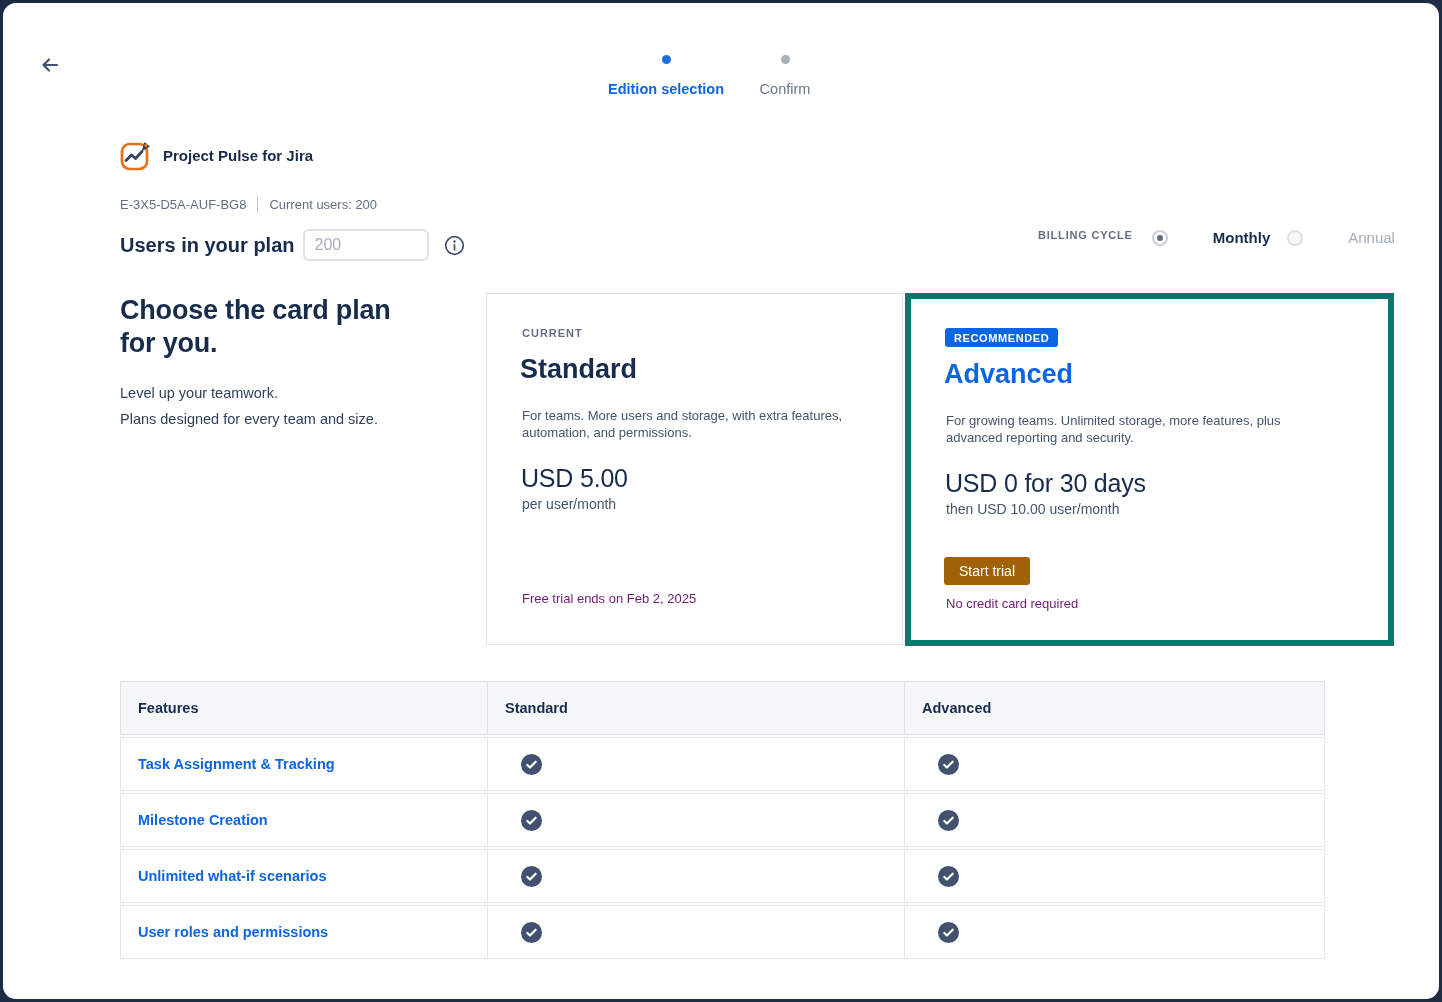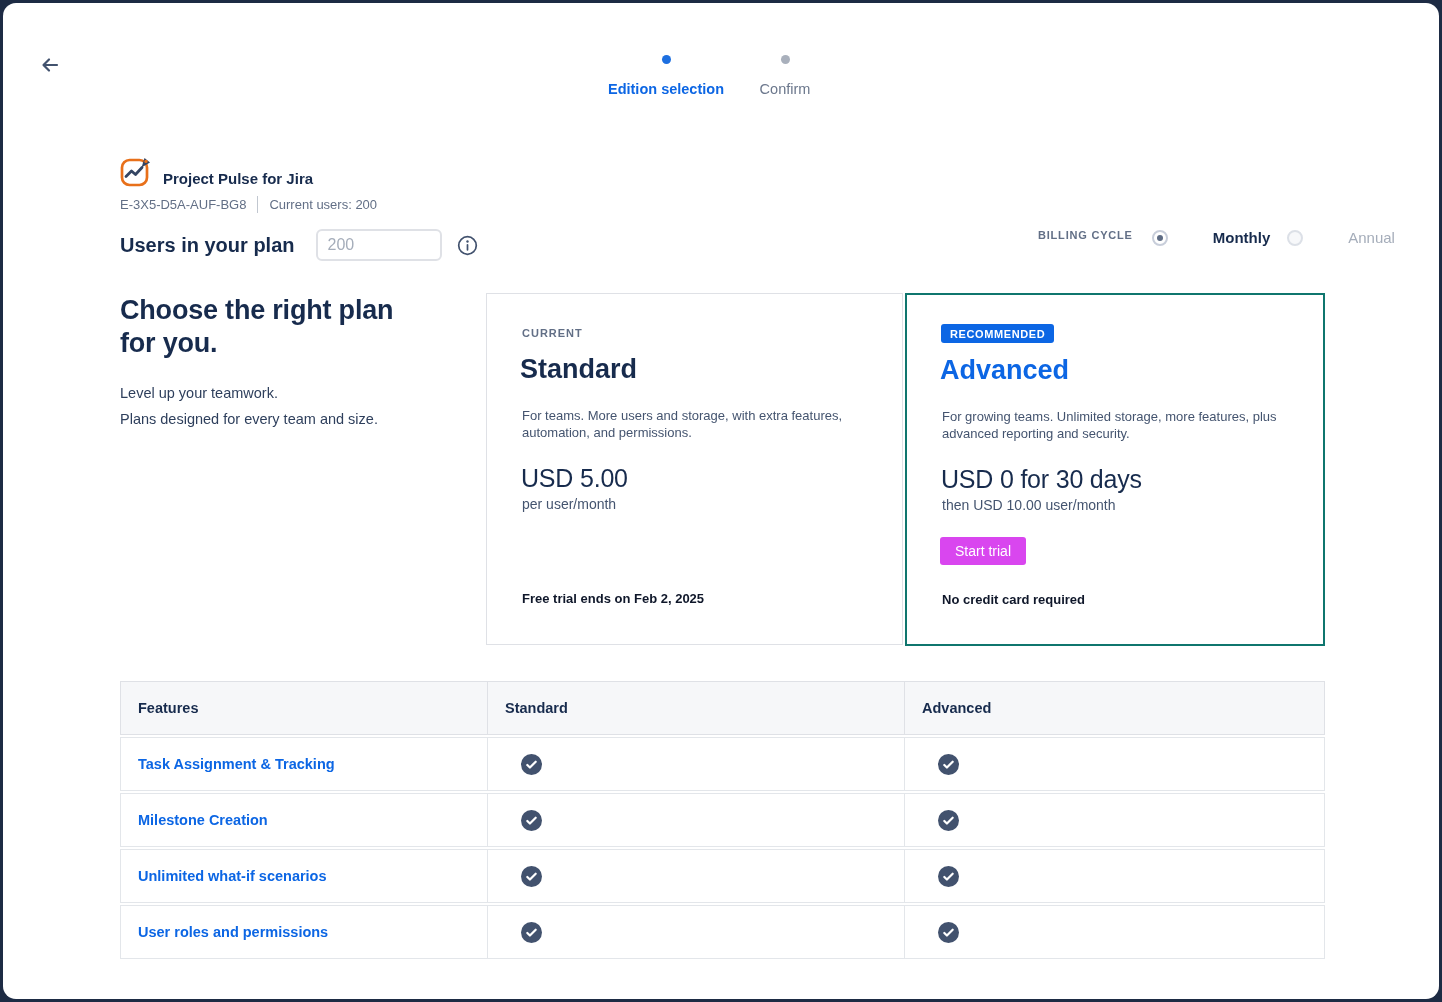"Project Pulse for Jira" .app-header { align-items: flex-end -> center; top: 152px -> 136px }
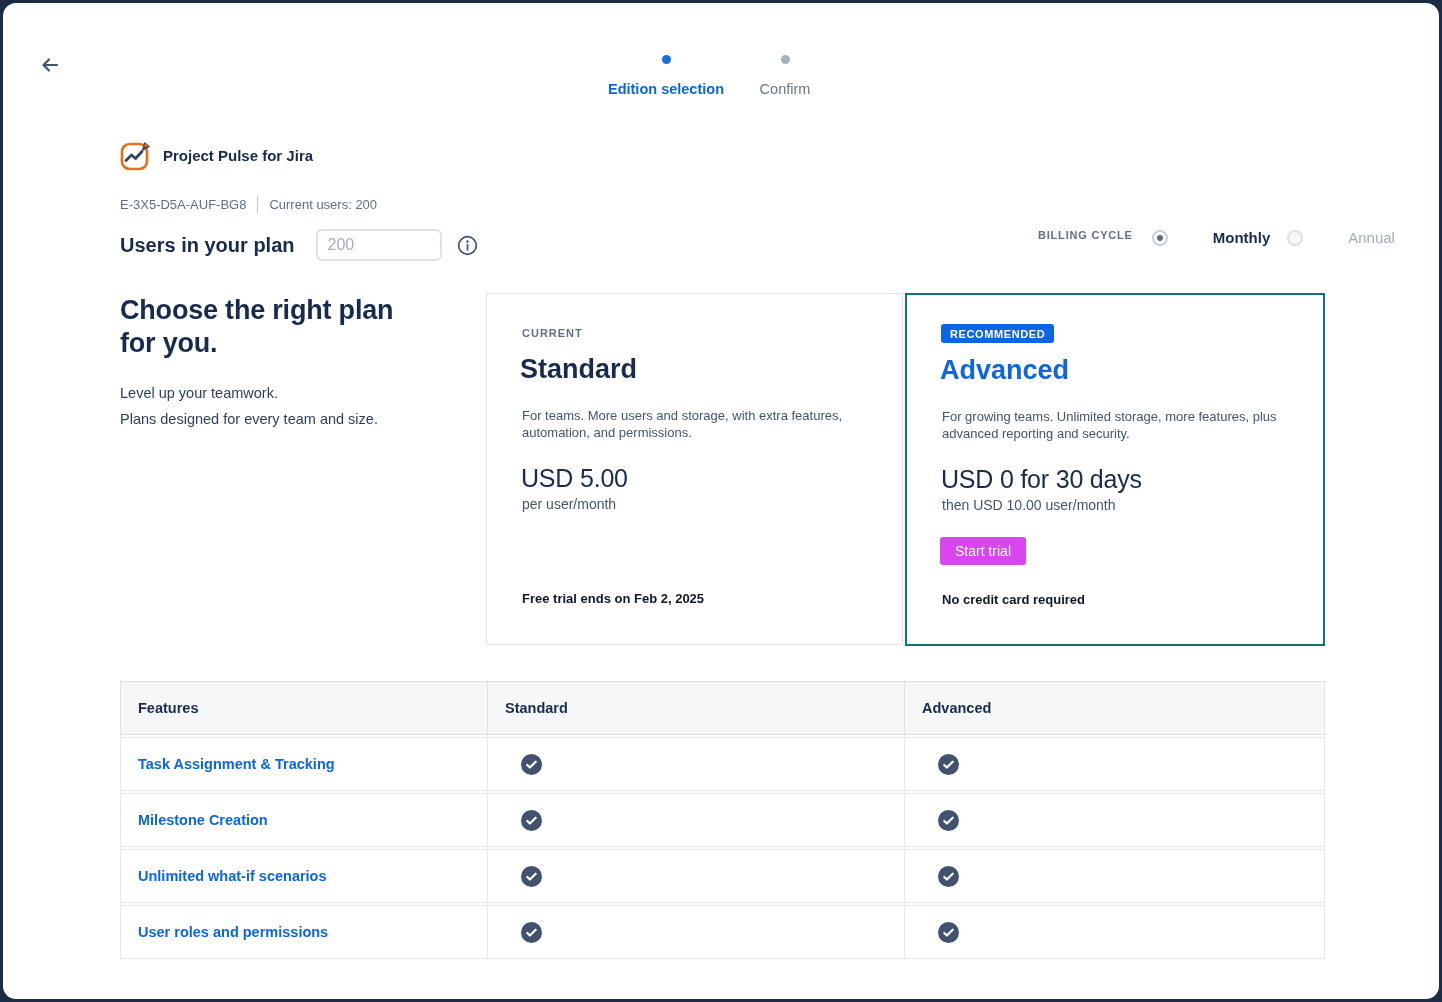"200" .users-input { margin-left: 21px -> 8px }
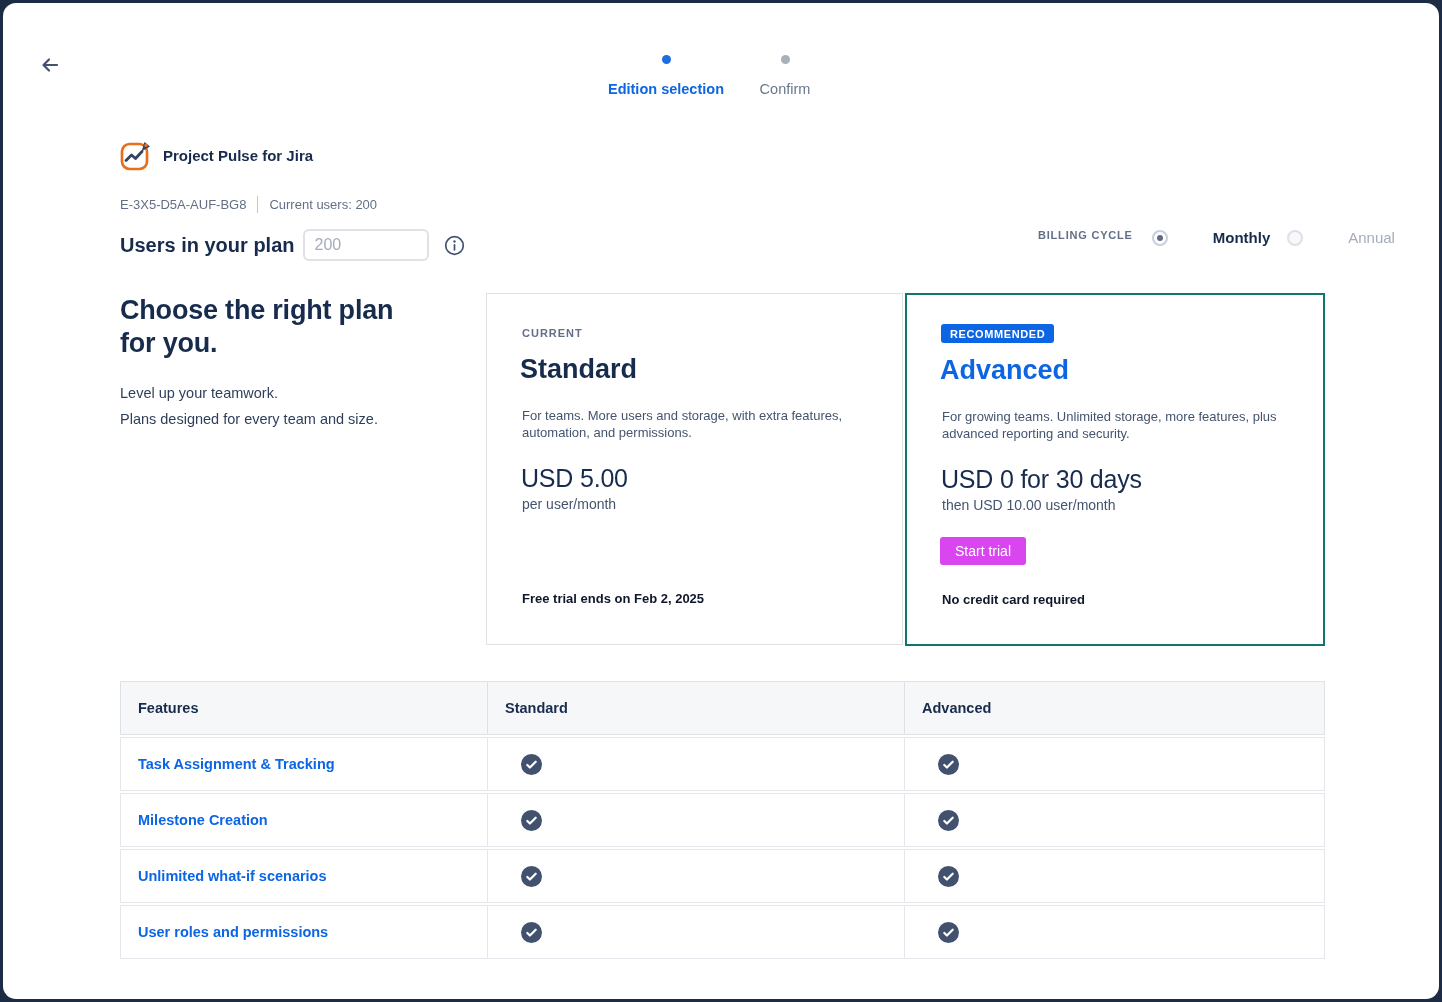"Choose the right plan" div { text: right -> card }
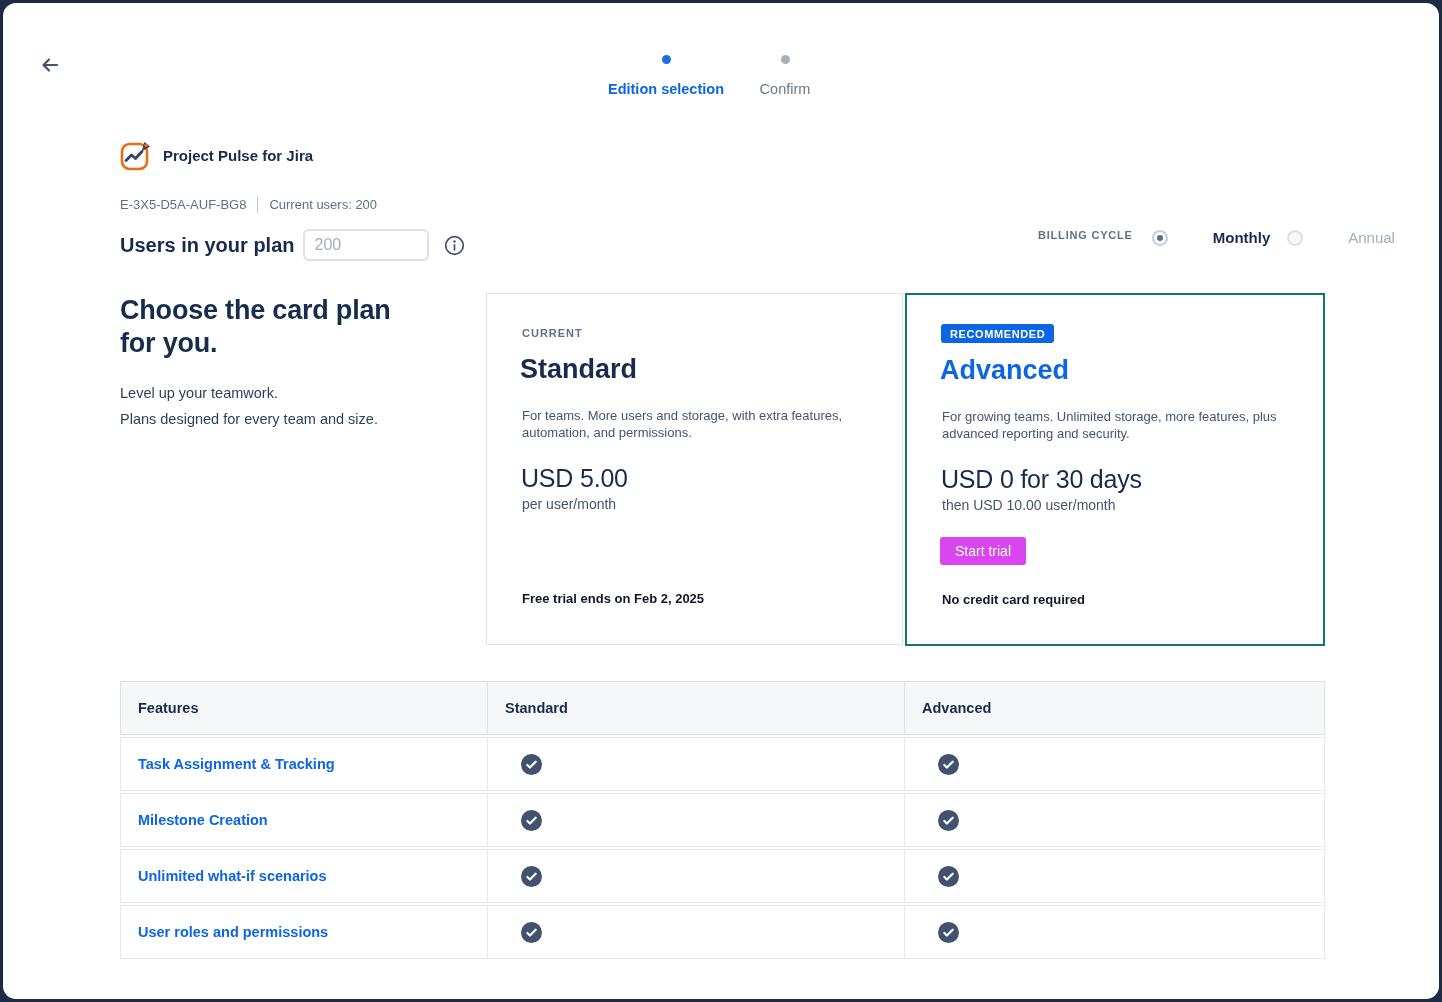"RECOMMENDED" .plan-card.advanced { border: 2px solid #0f766e -> 6px solid #0f766e; width: 420px -> 489px }
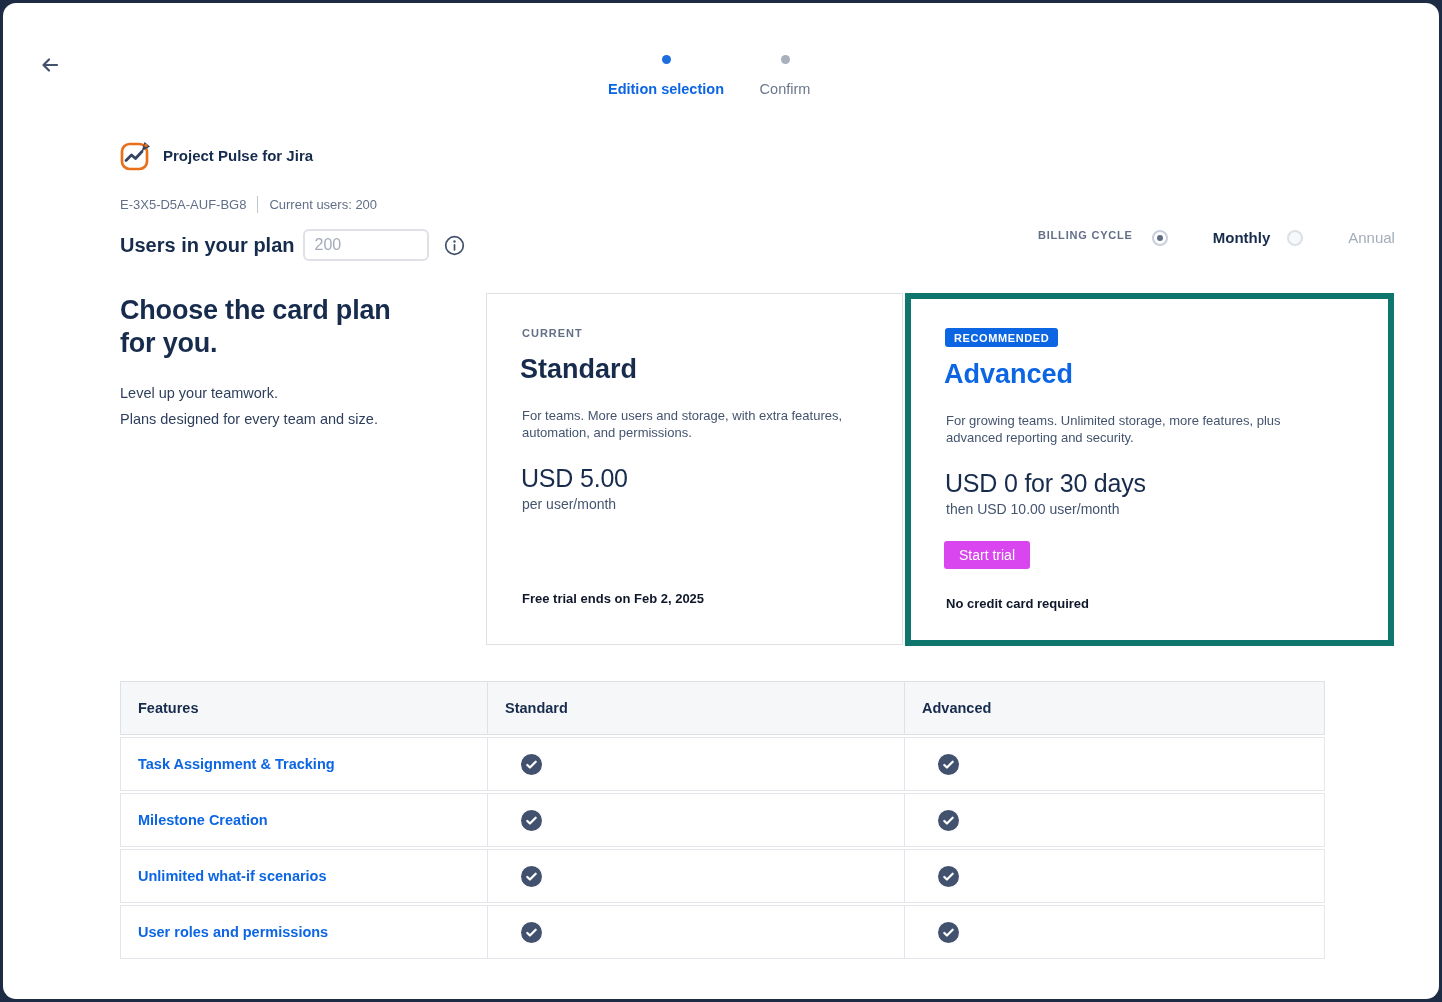"Start trial" .plan-cta { background: #d946ef -> #a16207; top: 242px -> 258px }
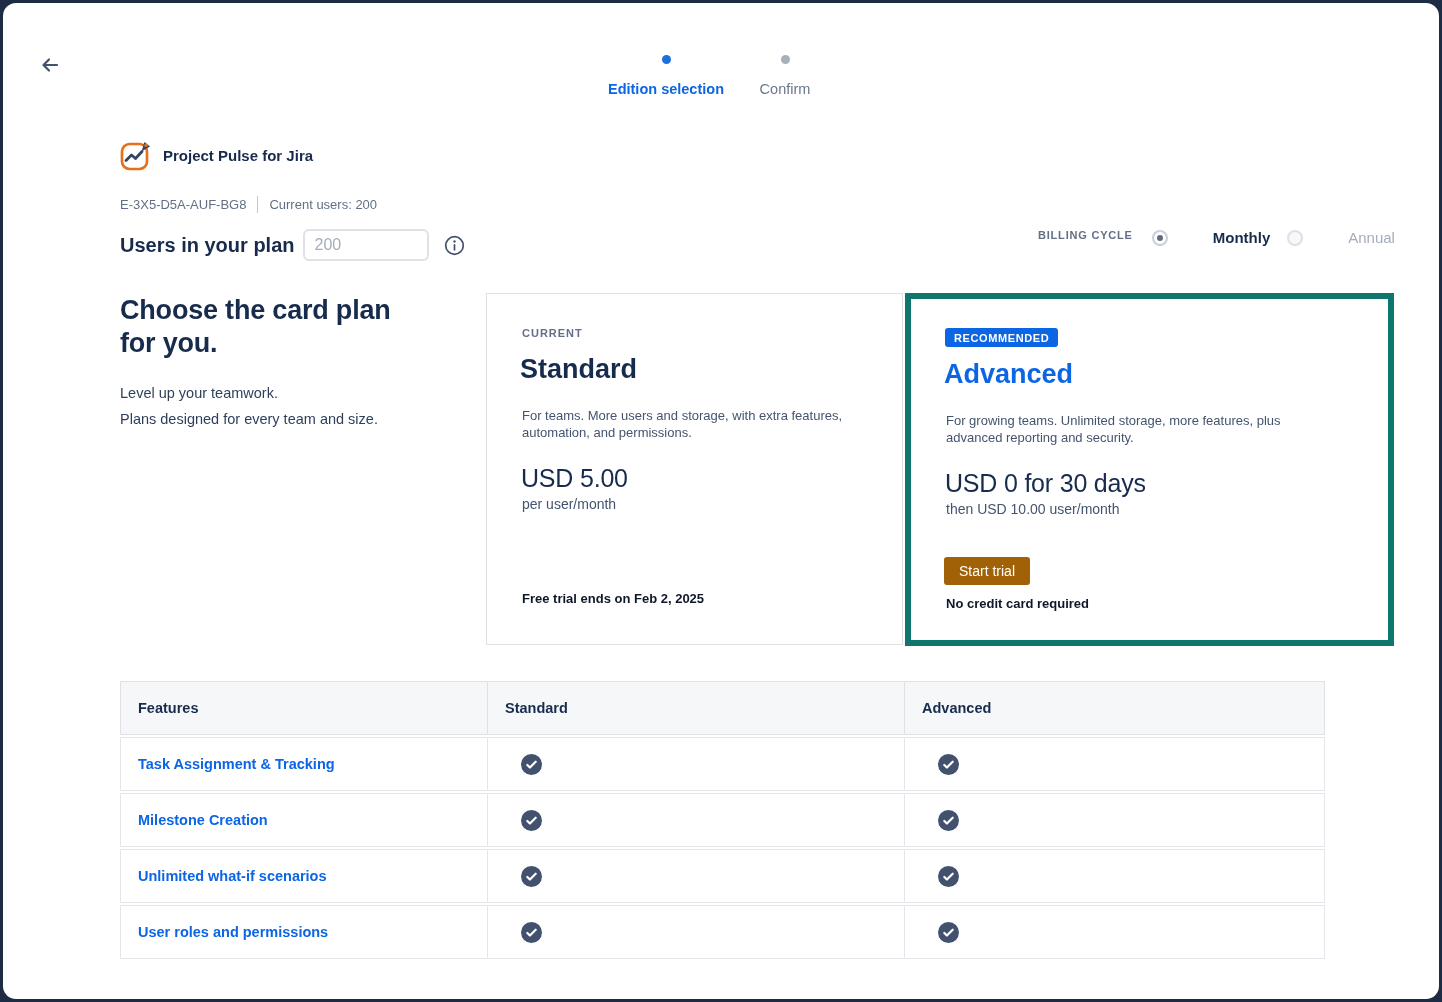"Free trial ends on Feb" .plan-foot { color: #0f172a -> #701a75; font-weight: bold -> none }
